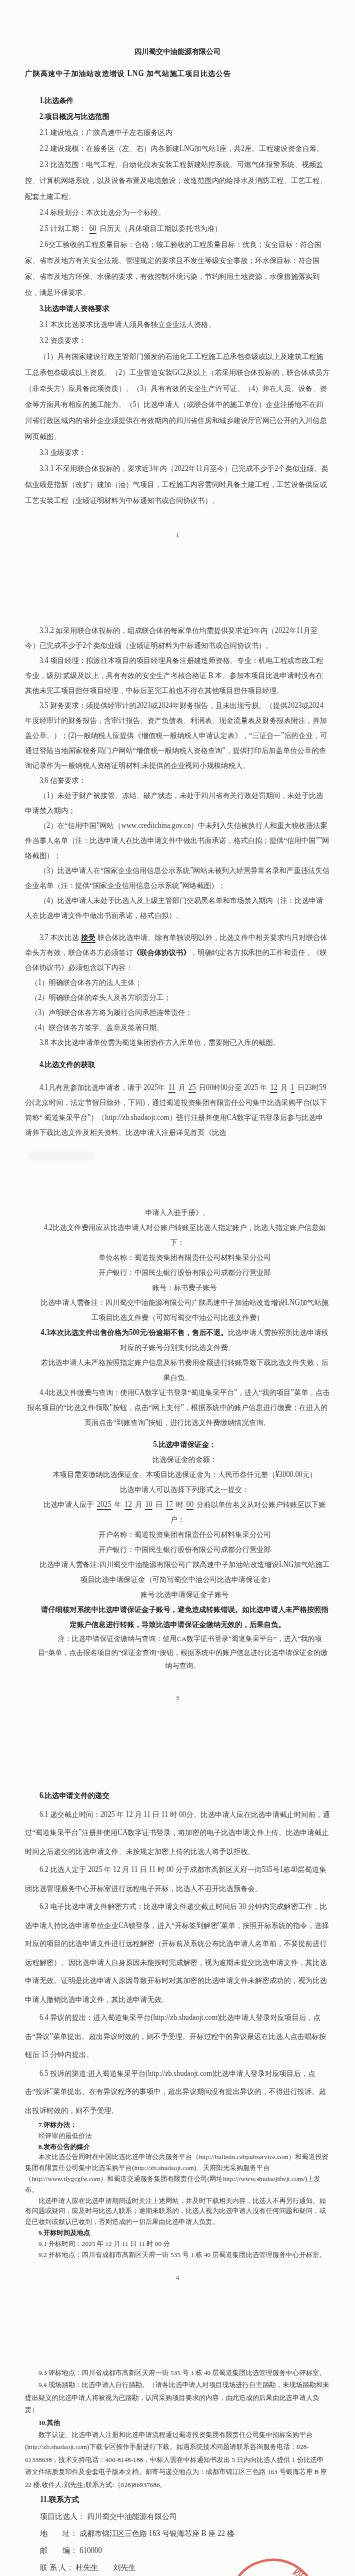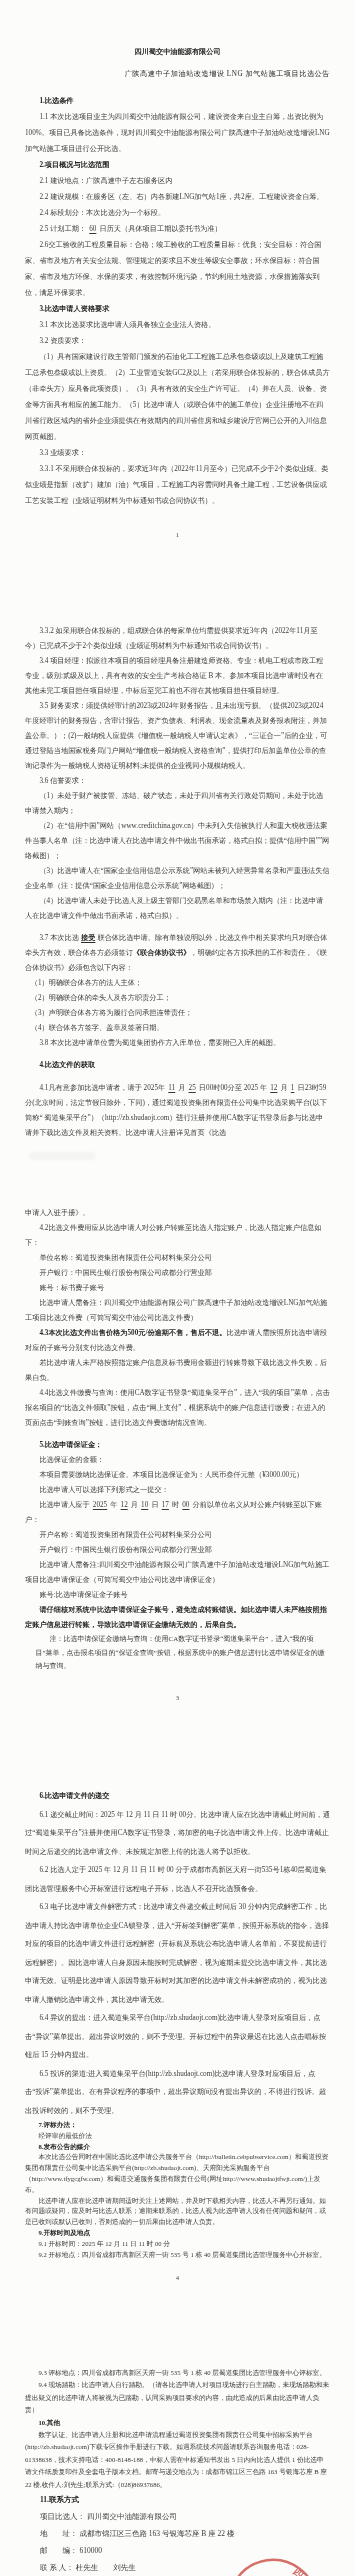"广陕高速中子加油站改造增设 LNG 加气站施工项目比选公告" .doc-subtitle { font-weight: normal -> bold; text-align: right -> left }
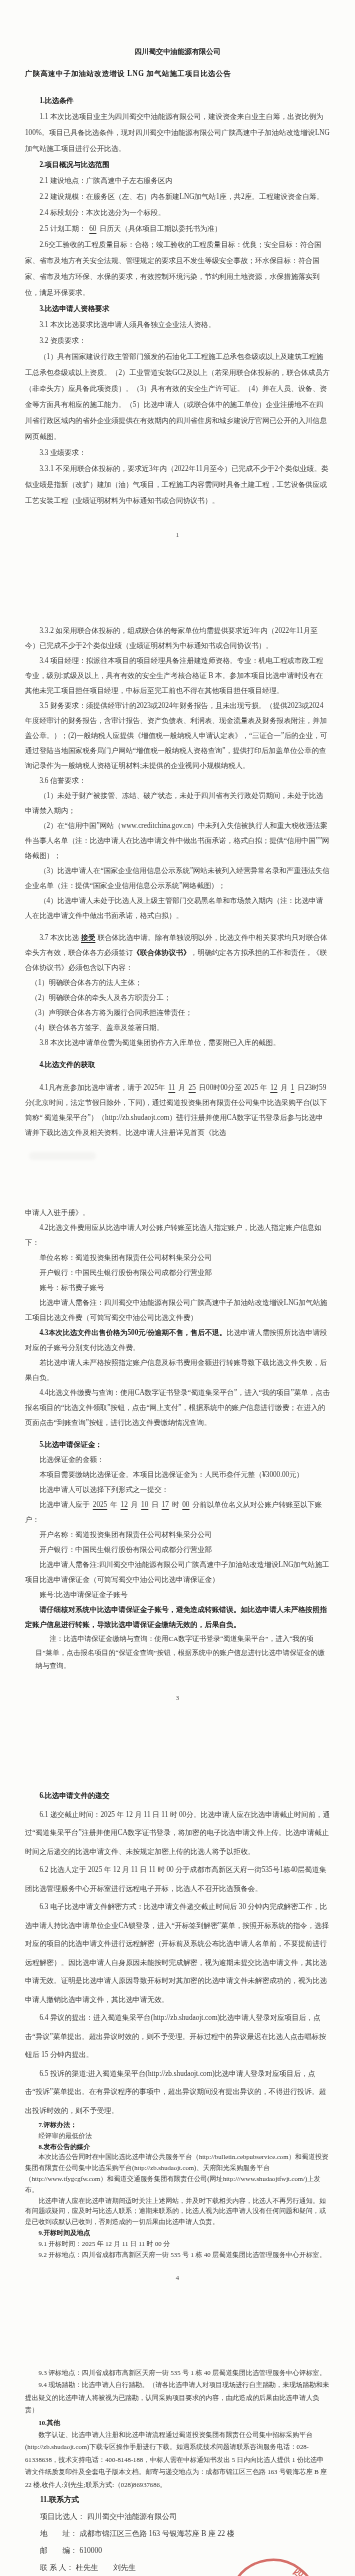"1.1" p { html: <p>1.1 本次比选项目业主为四川蜀交中油能源有限公司，建设资金来自业主自筹，出资比例为100%。项目已具备比选条件，现对四川蜀交中油能源有限公司广陕高速中子加油站改造增设LNG加气站施工项目进行公开比选。</p> -> none }
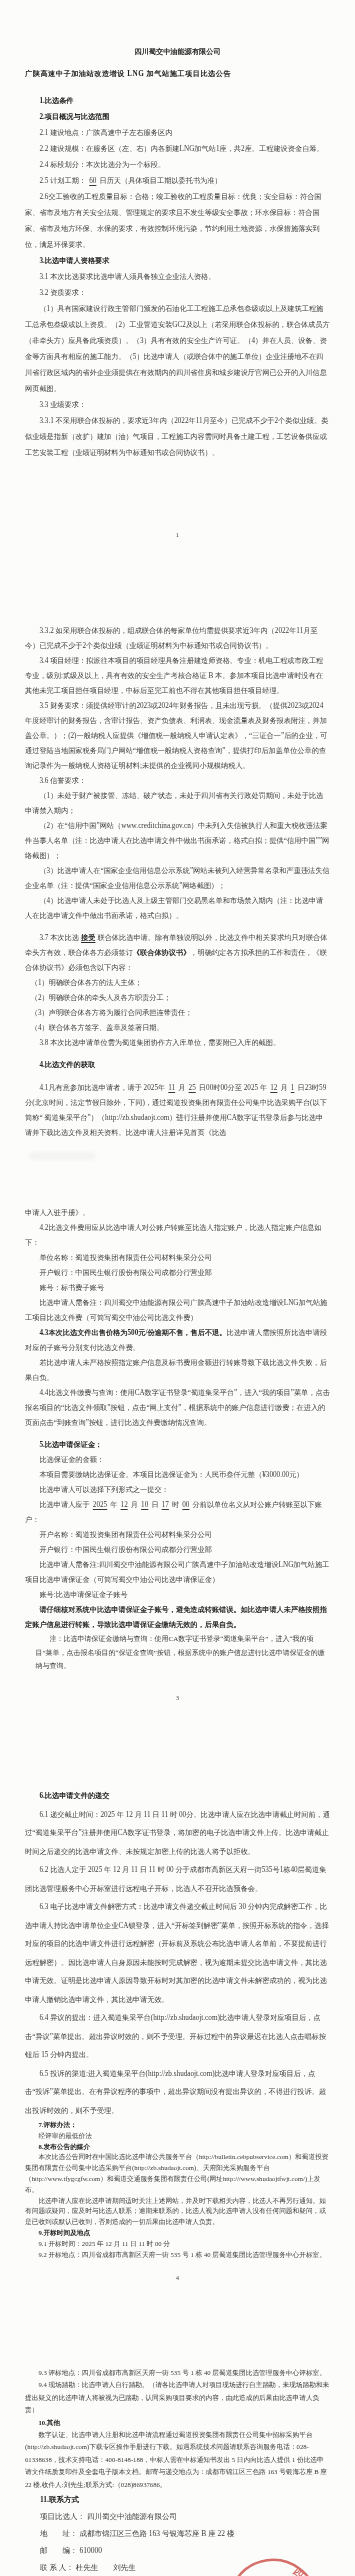"2.3" p { html: none -> <p>2.3 比选范围：电气工程、自动化仪表安装工程新建站控系统、可燃气体报警系统、视频监控、计算机网络系统，以及设备布置及电缆敷设；改造范围内的给排水及消防工程、工艺工程、配套土建工程。</p> }
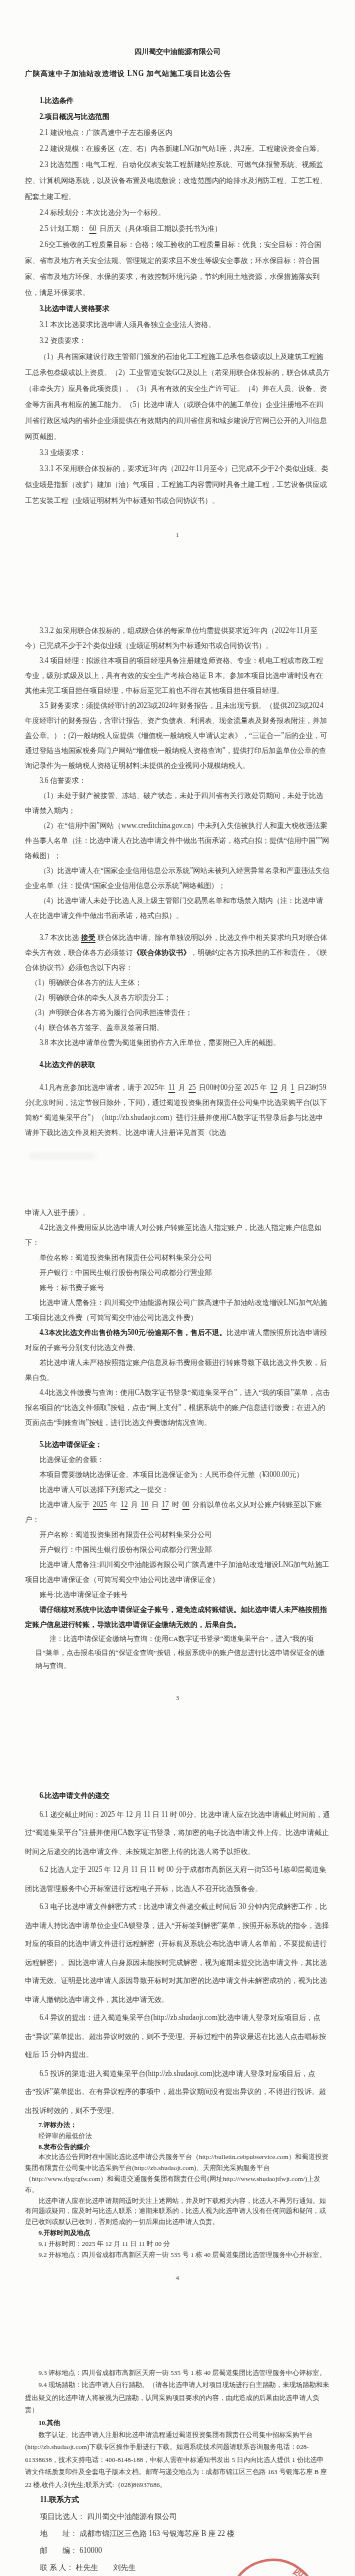"申请人入驻手册》。" .p3 p { text-align: none -> center }
